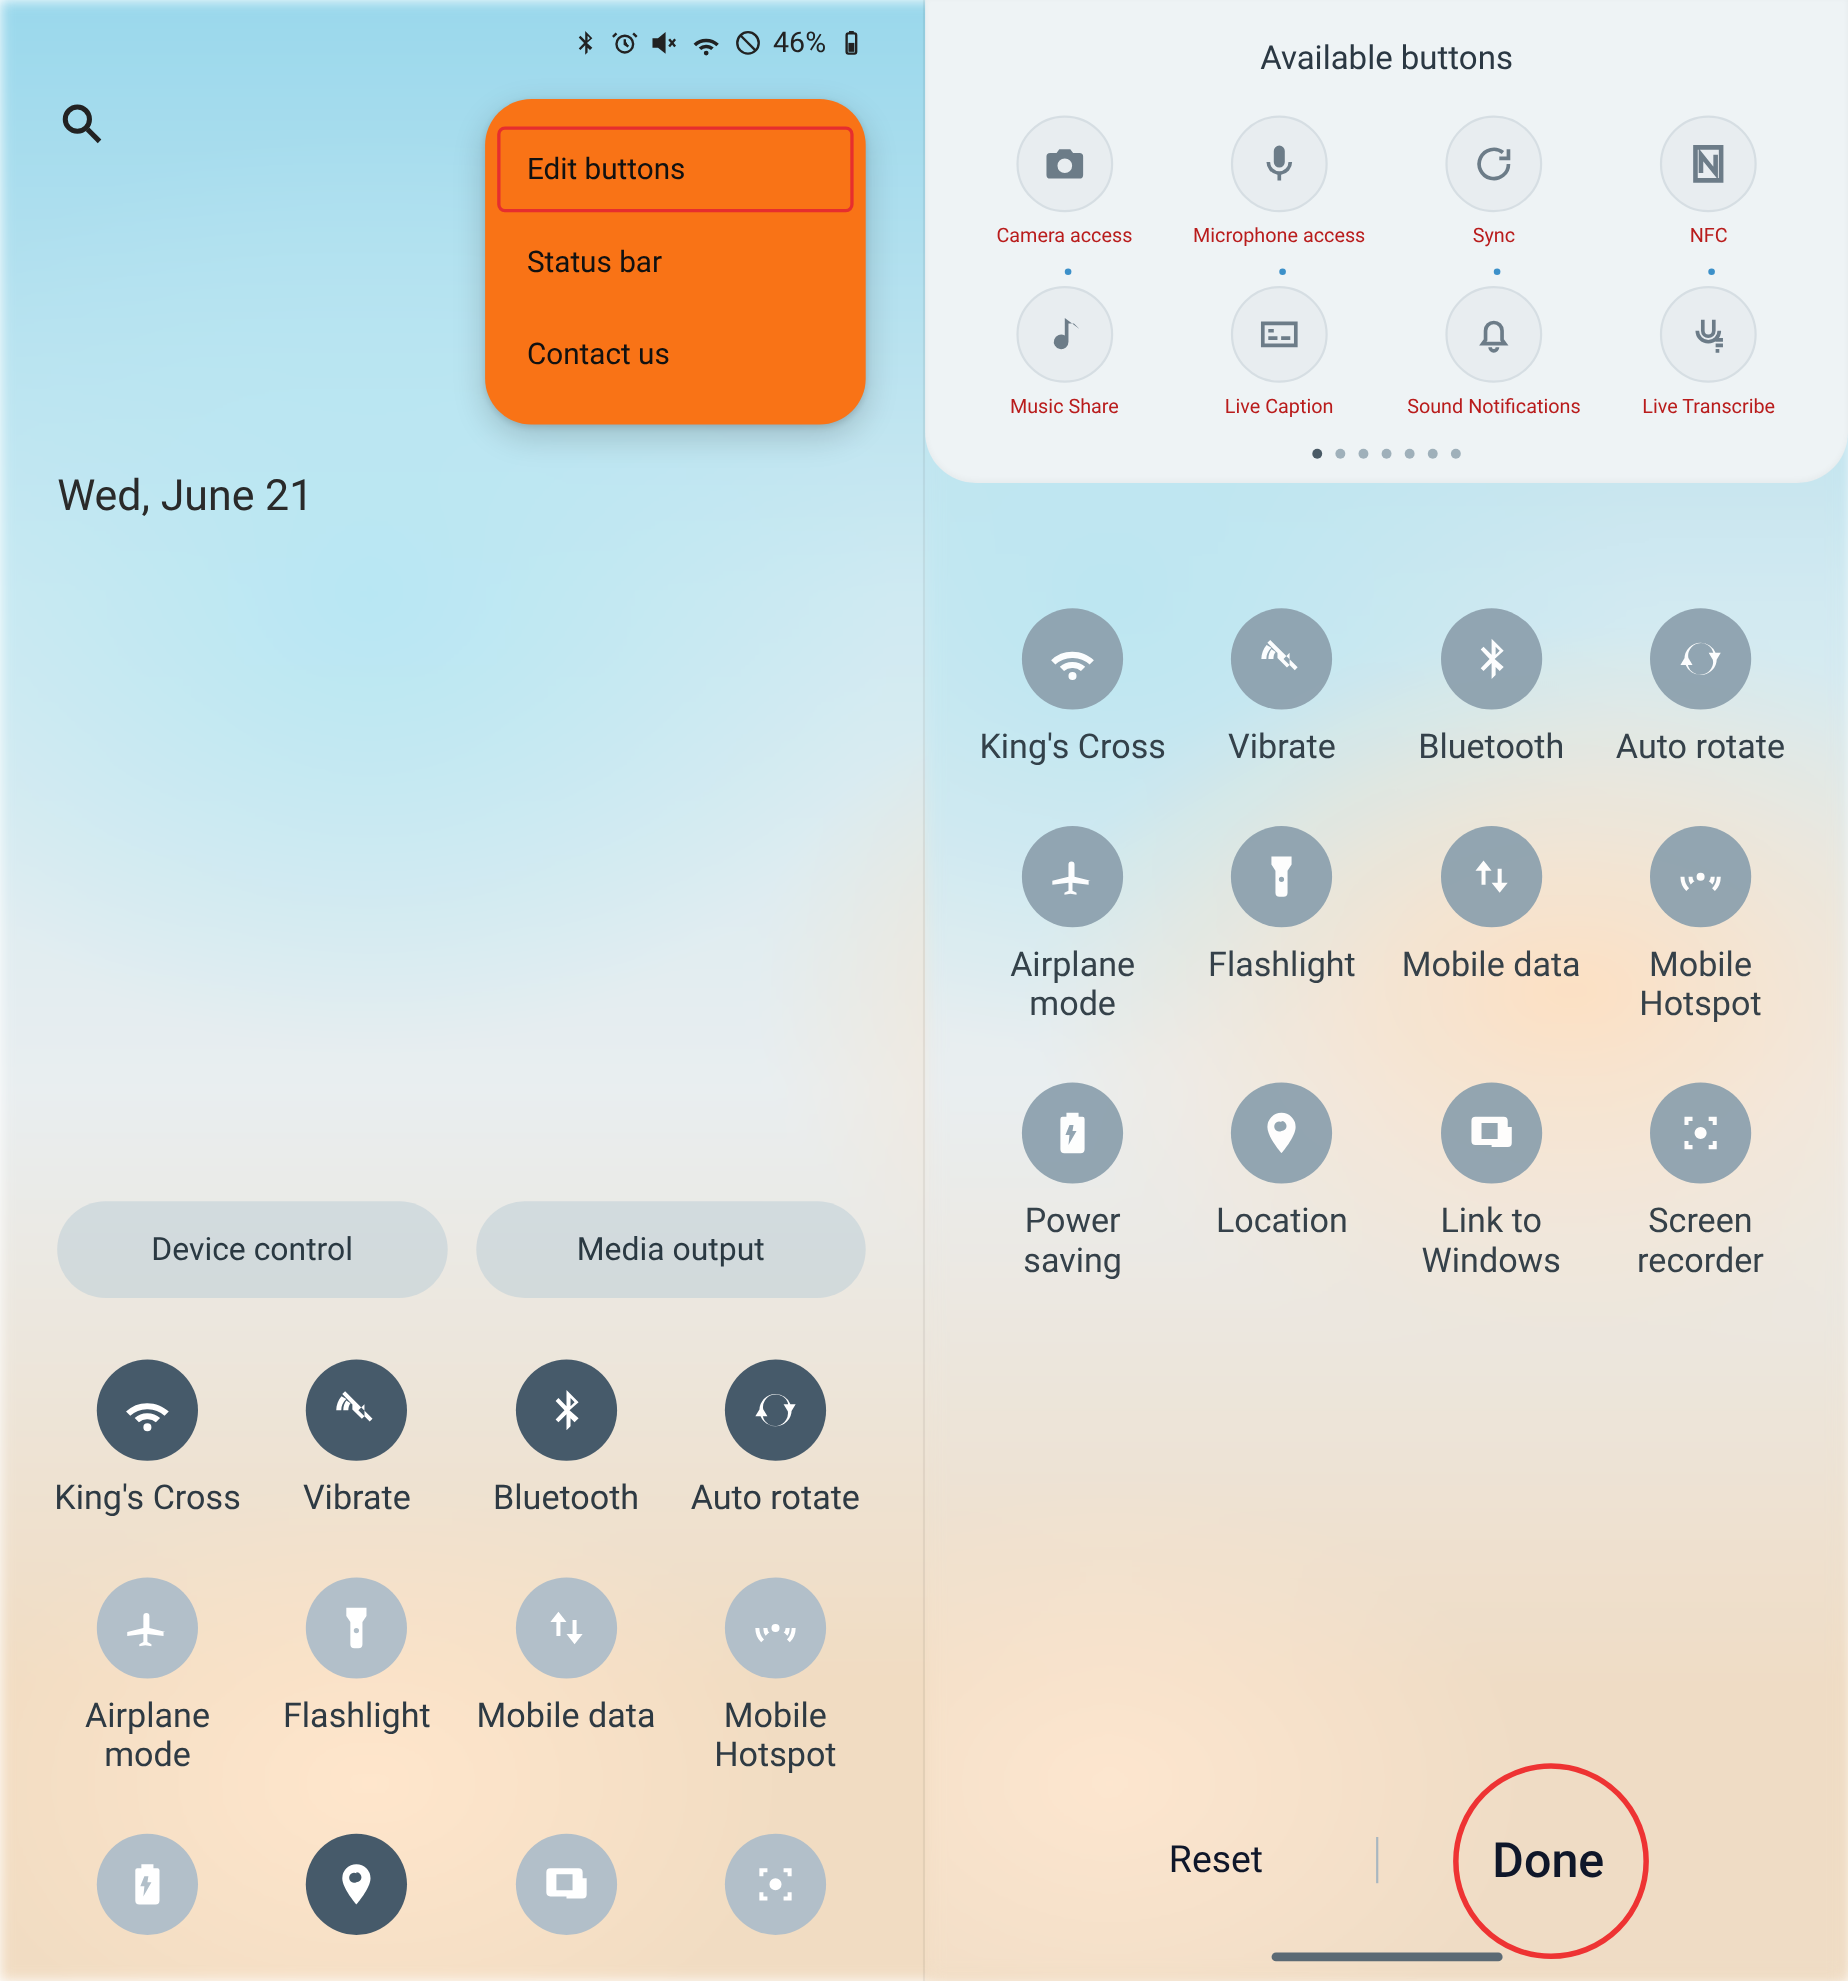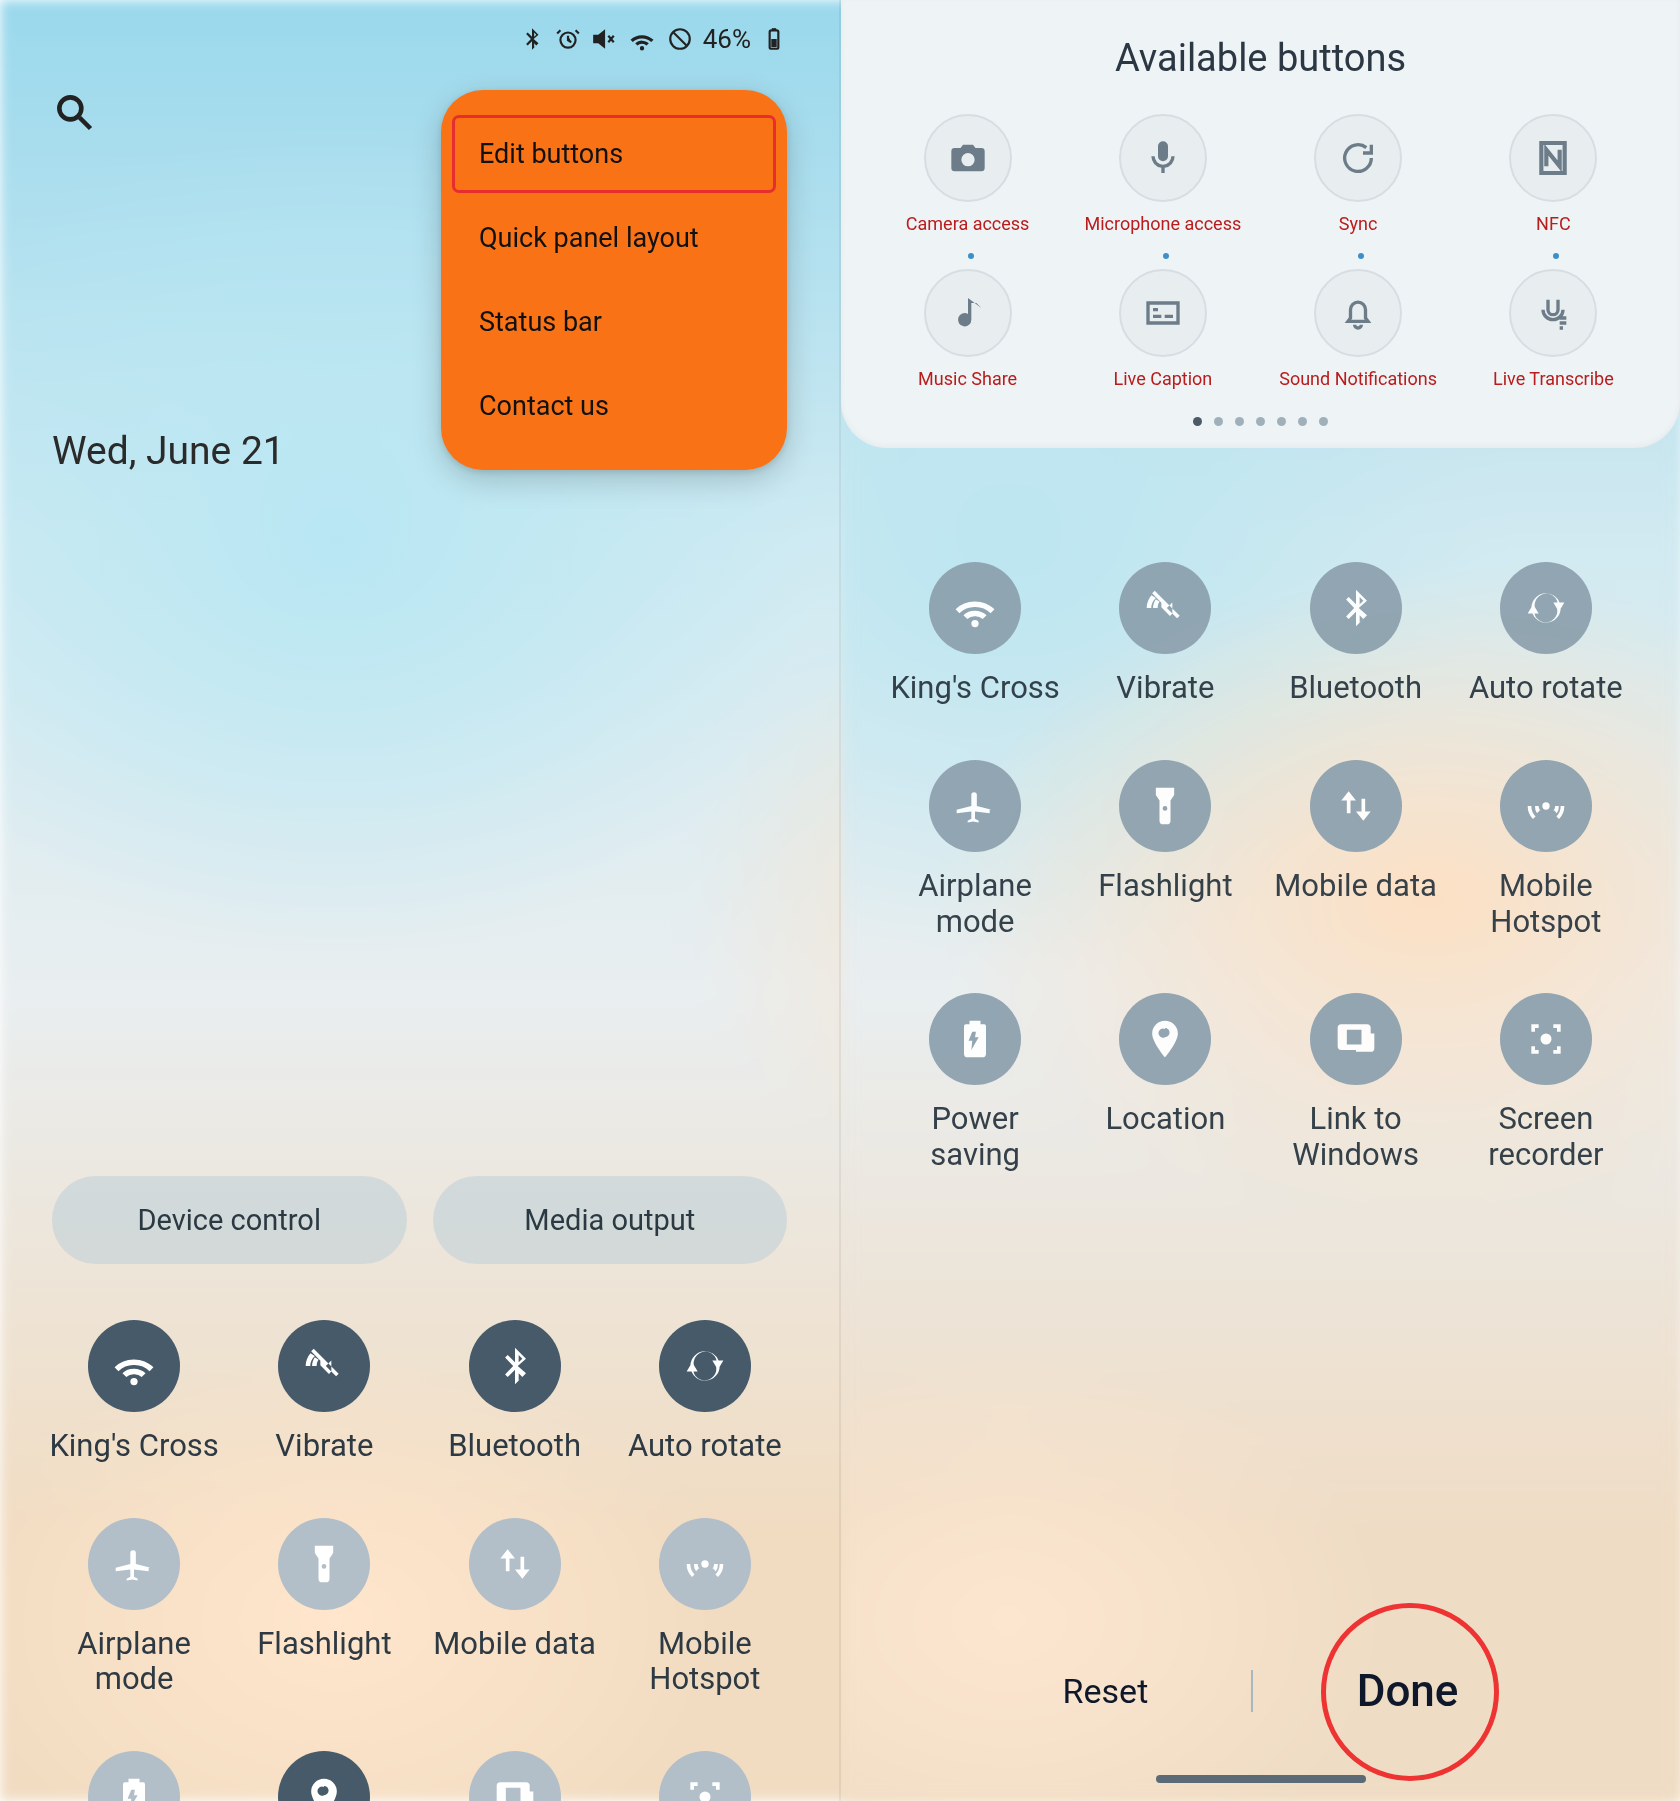"Available buttons" .avail-title { font-size: 38px -> 30px }
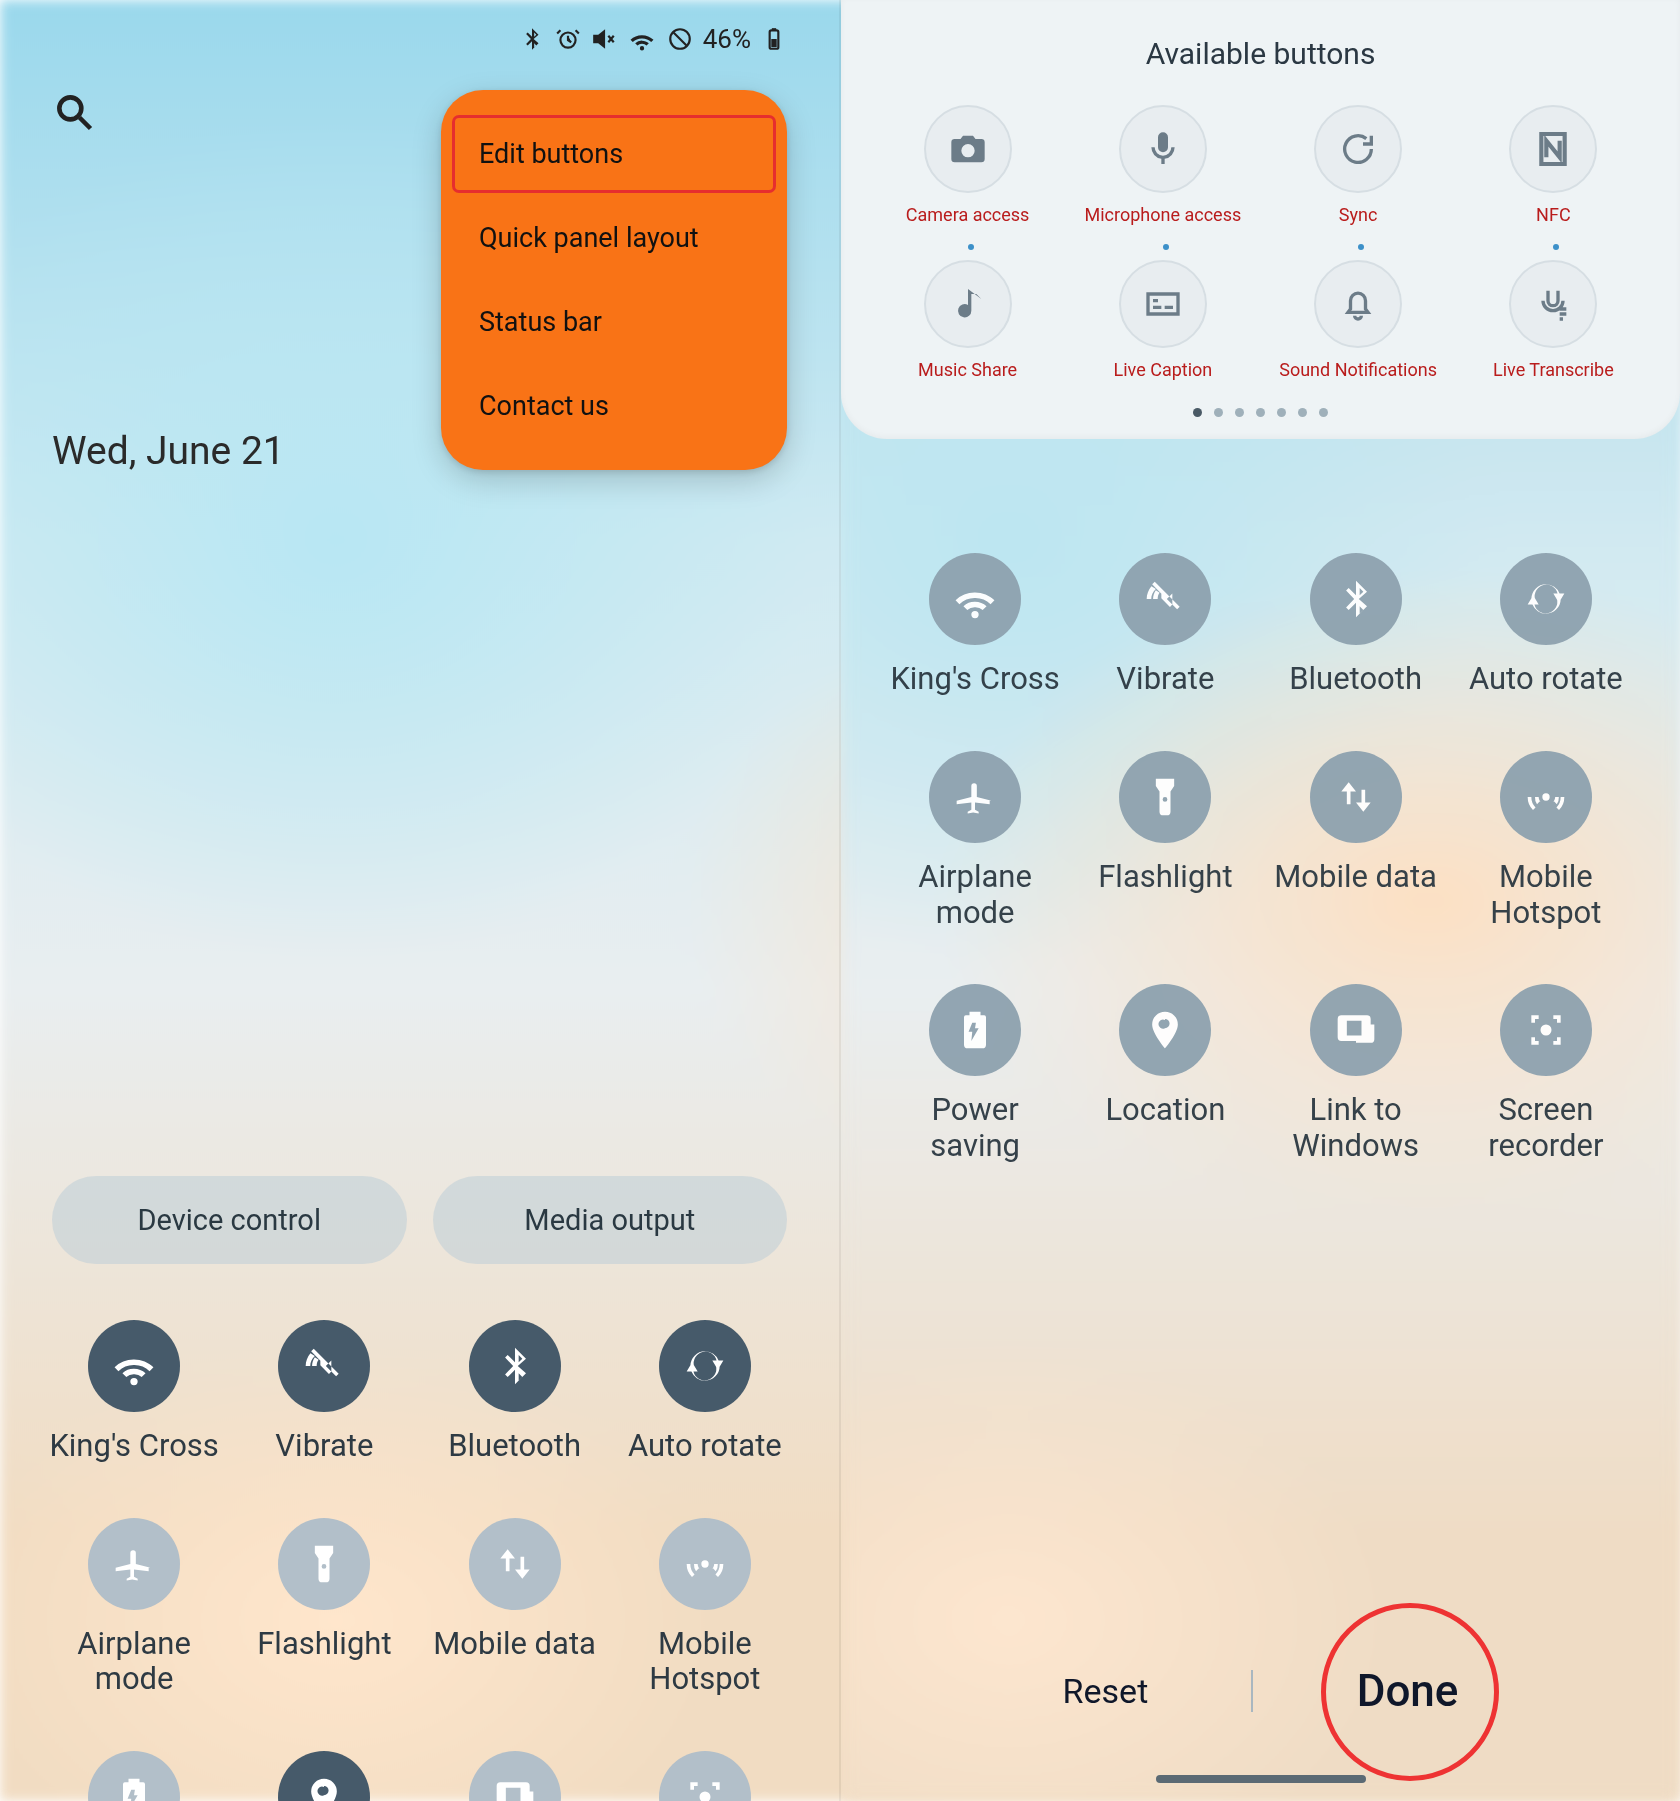"Quick panel layout" div.menu-item { html: <div>Quick panel layout</div> -> none }
